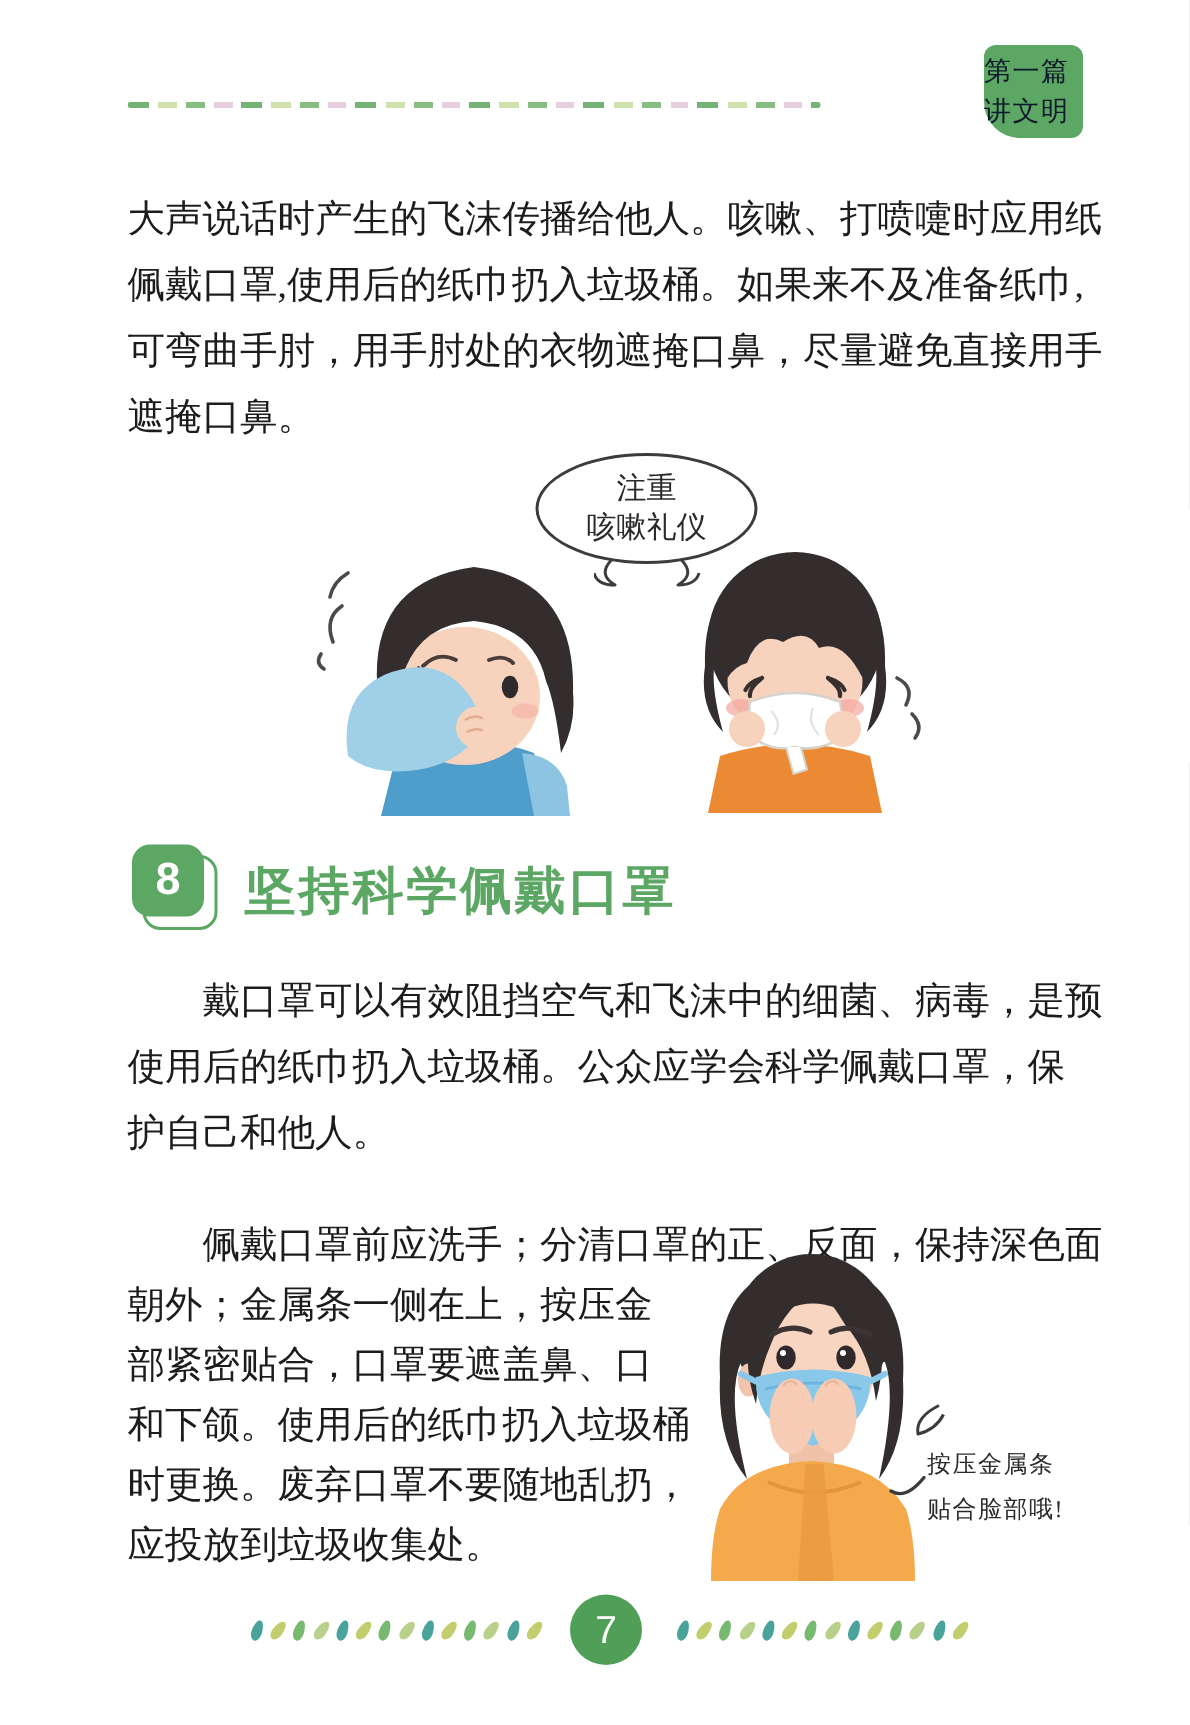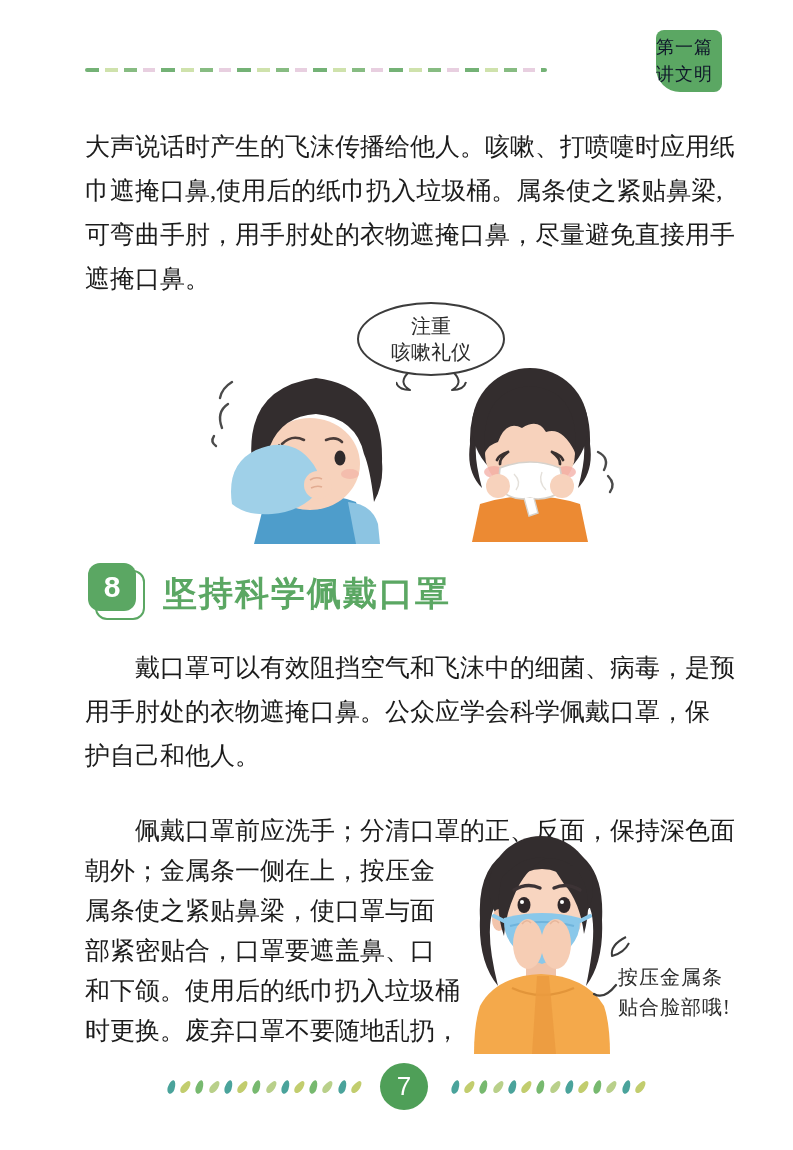"巾遮掩口鼻,使用后的纸巾扔入垃圾桶。属条使之紧贴鼻梁," div.line { text: 巾遮掩口鼻,使用后的纸巾扔入垃圾桶。属条使之紧贴鼻梁 -> 佩戴口罩,使用后的纸巾扔入垃圾桶。如果来不及准备纸巾 }
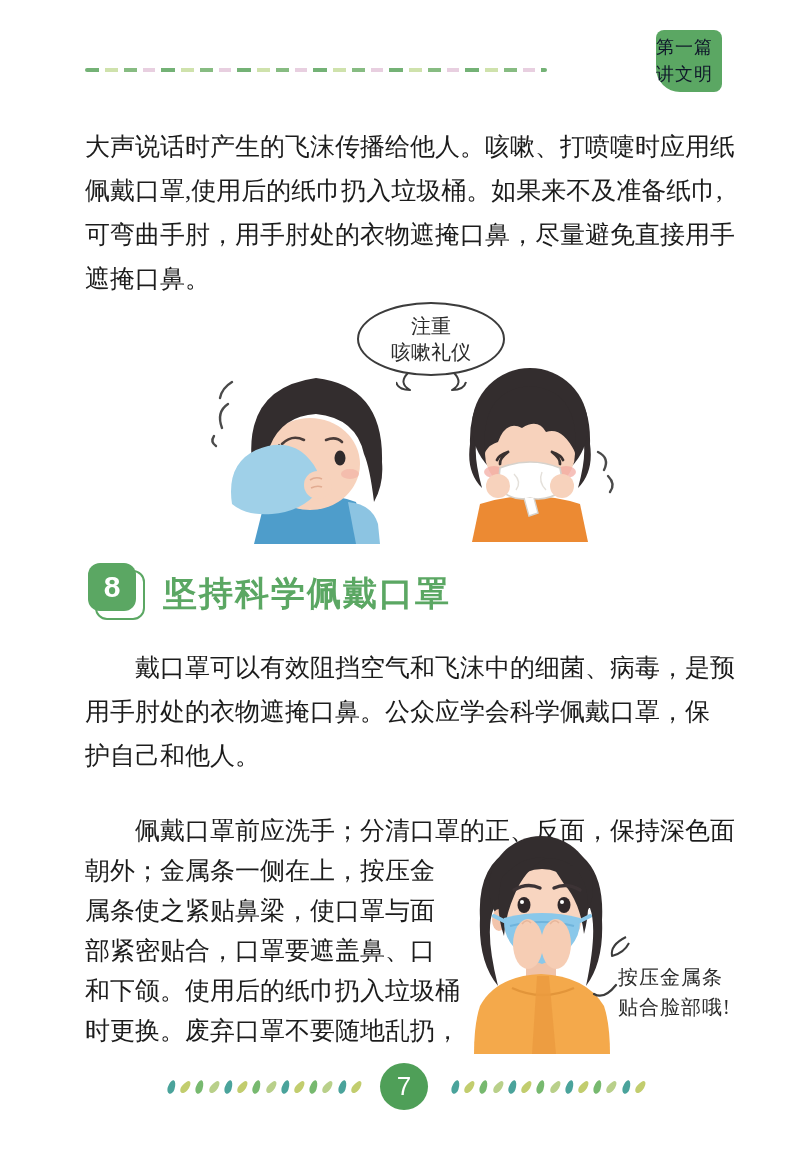"用手肘处的衣物遮掩口鼻。公众应学会科学佩戴口罩，保" div.line { text: 用手肘处的衣物遮掩口鼻 -> 使用后的纸巾扔入垃圾桶 }
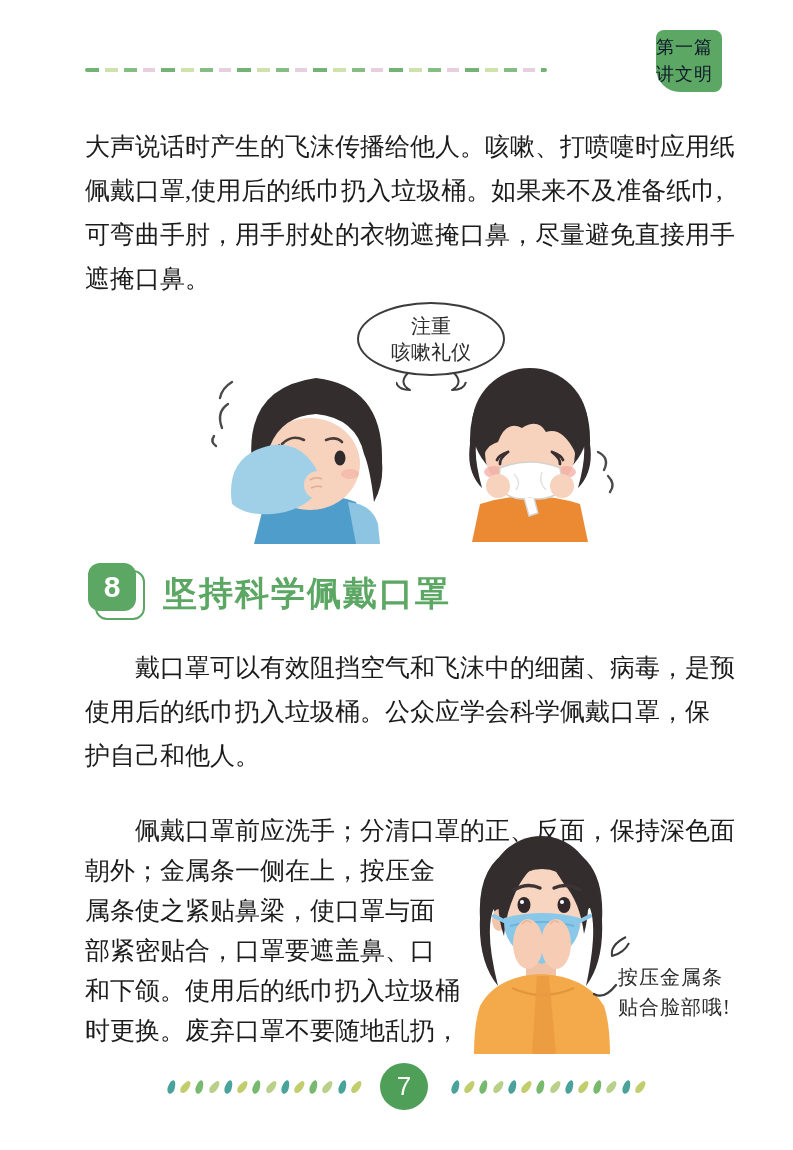"属条使之紧贴鼻梁，使口罩与面" div.line { html: <div>属条使之紧贴鼻梁，使口罩与面</div> -> none }
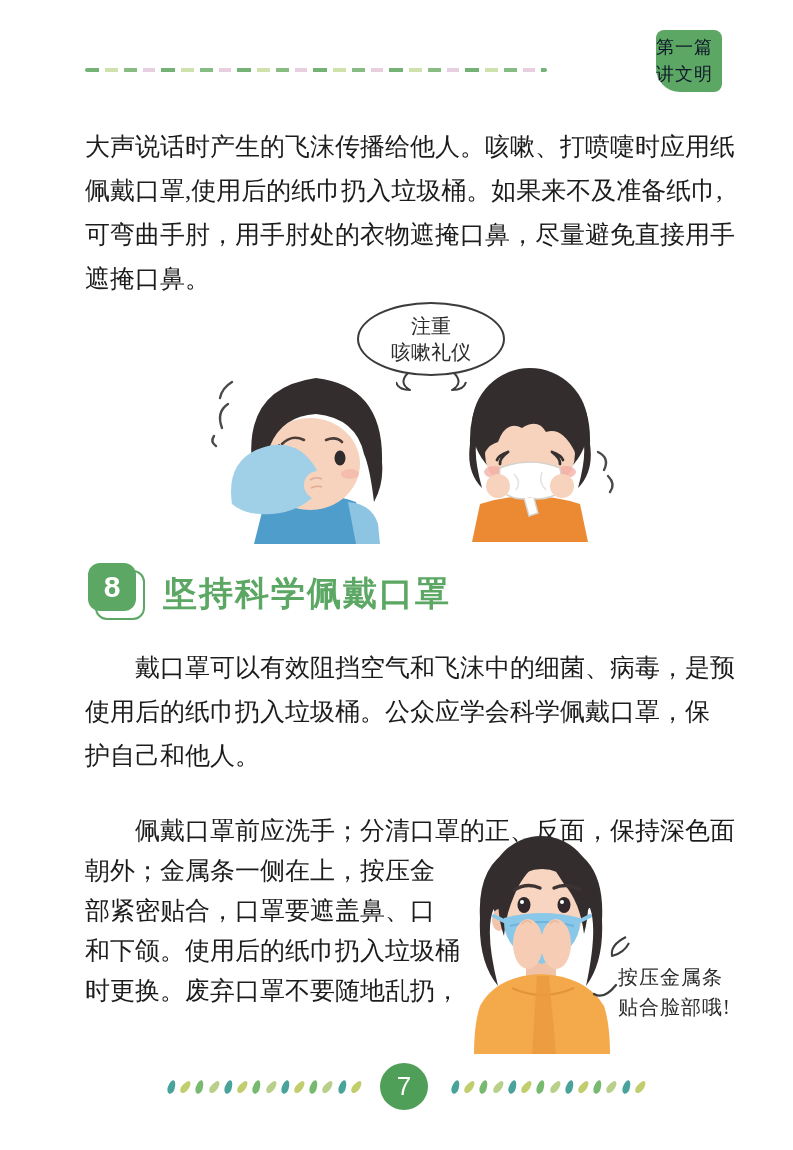"按压金属条" .mask-note { font-size: 20px -> 16px }
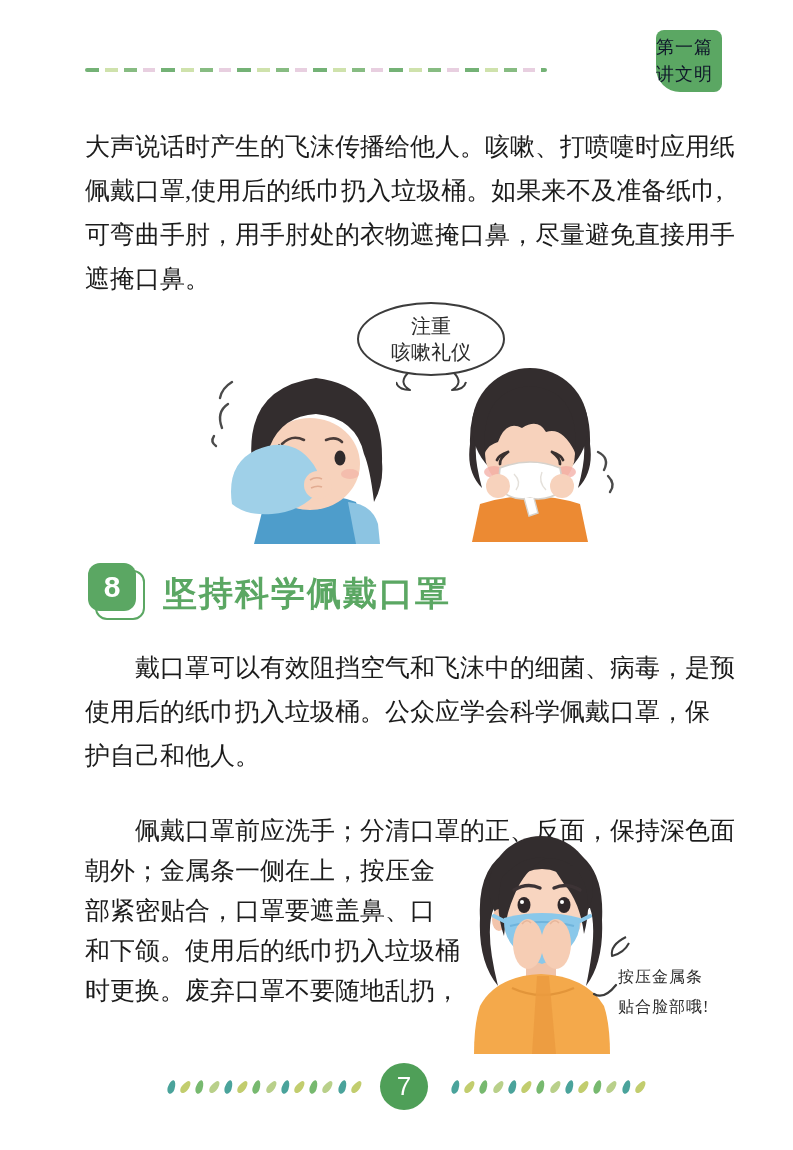"应投放到垃圾收集处。" div.line { html: none -> <div>应投放到垃圾收集处。</div> }
